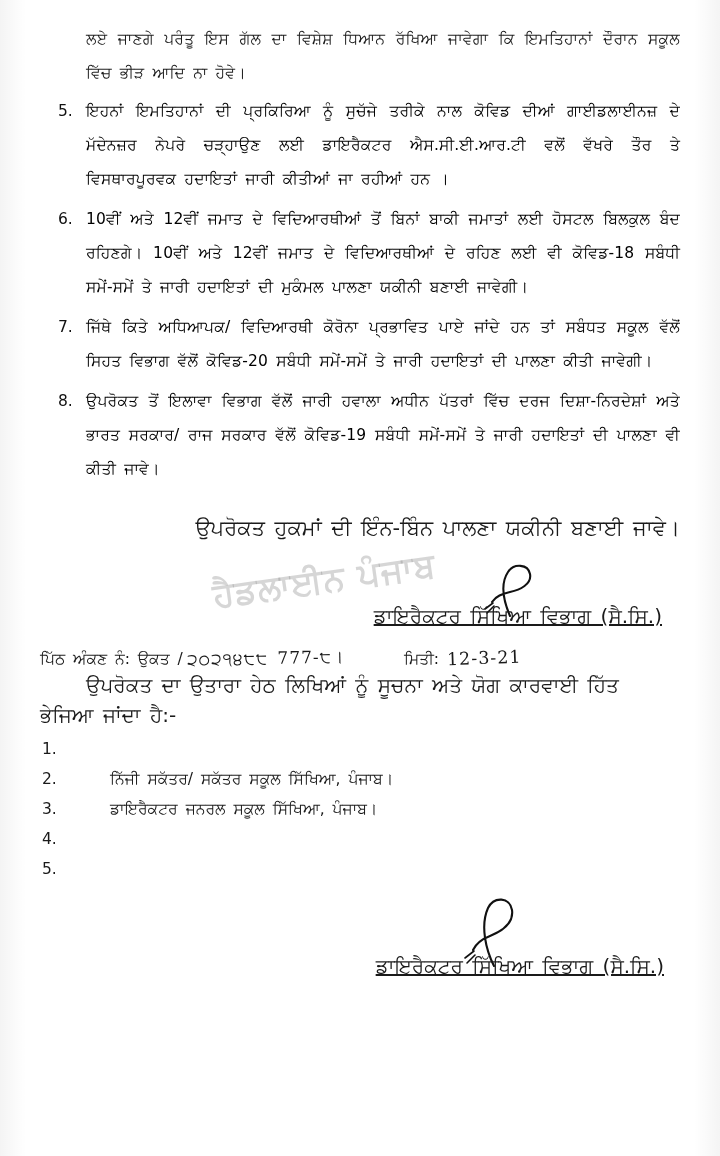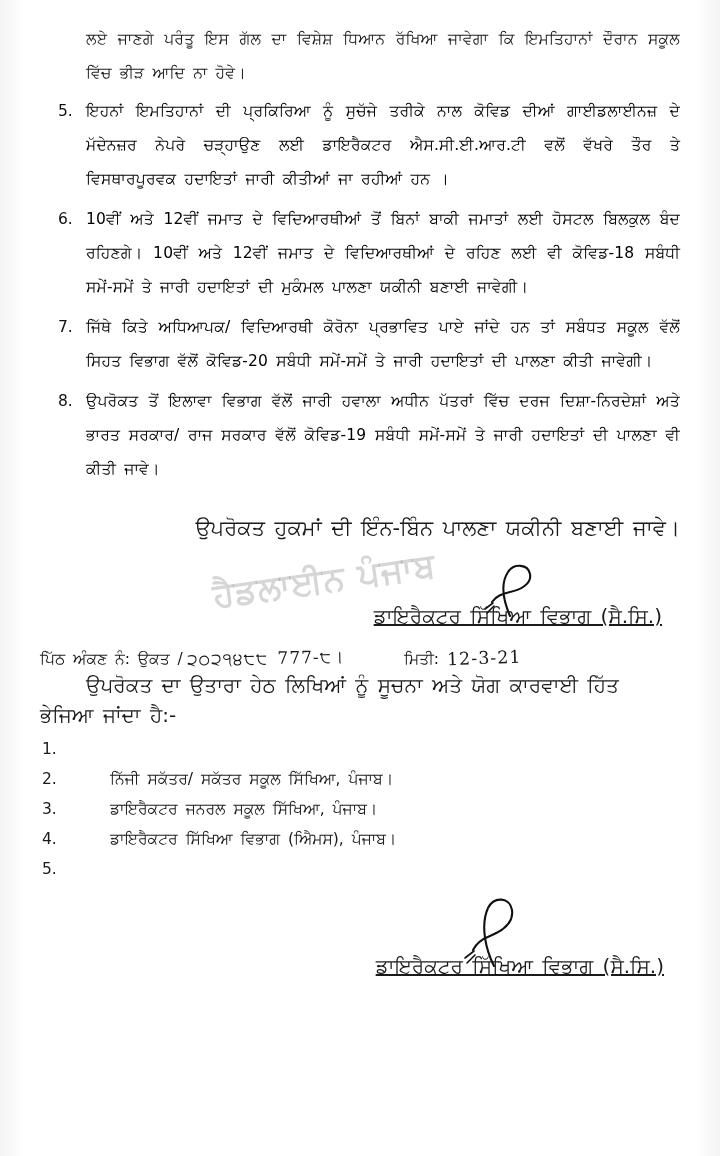"ਡਾਇਰੈਕਟਰ ਸਿੱਖਿਆ ਵਿਭਾਗ (ਐਿਮਸ), ਪੰਜਾਬ।" span.recipient-text { html: <span>ਡਾਇਰੈਕਟਰ ਸਿੱਖਿਆ ਵਿਭਾਗ (ਐਿਮਸ), ਪੰਜਾਬ।</span> -> none }
